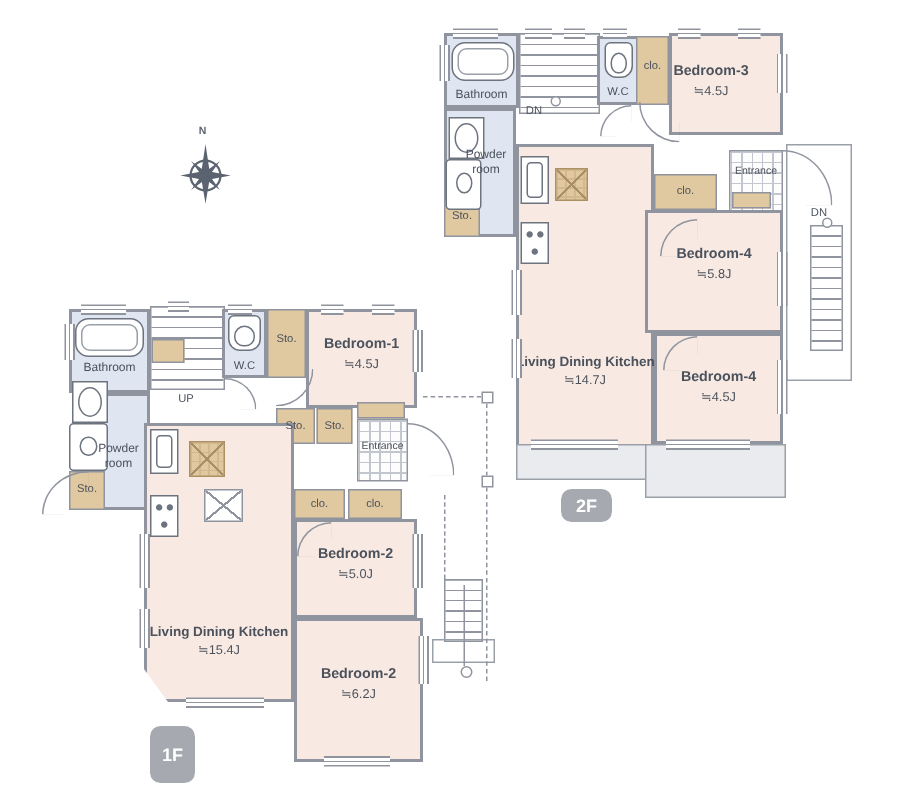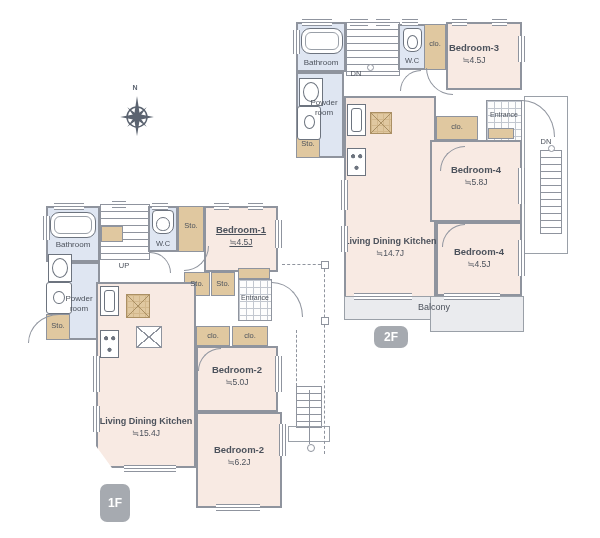"Bedroom-1" div.lblc { text-decoration: underline -> none }
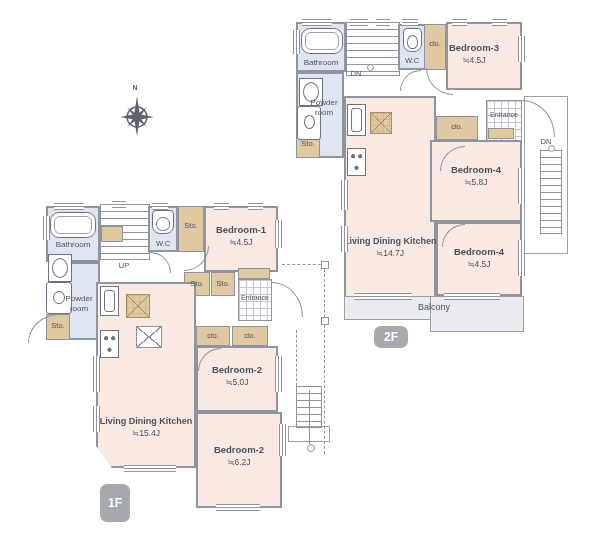"Balcony" div.plbl { html: <div>Balcony</div> -> none }
